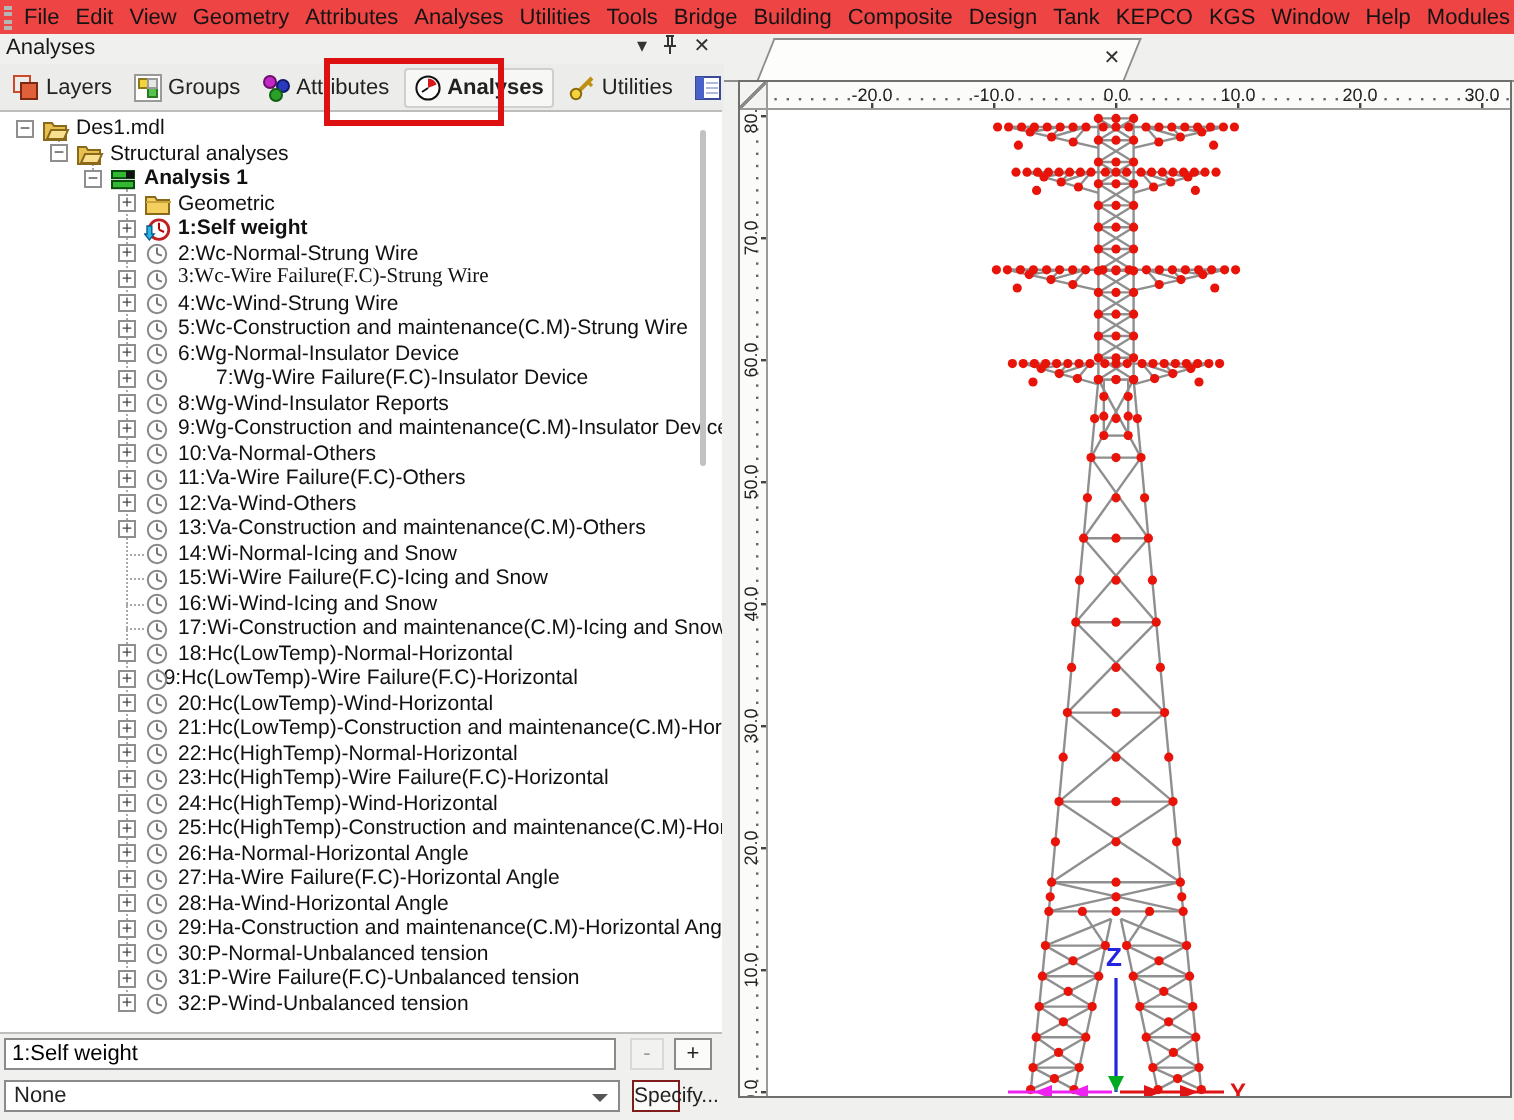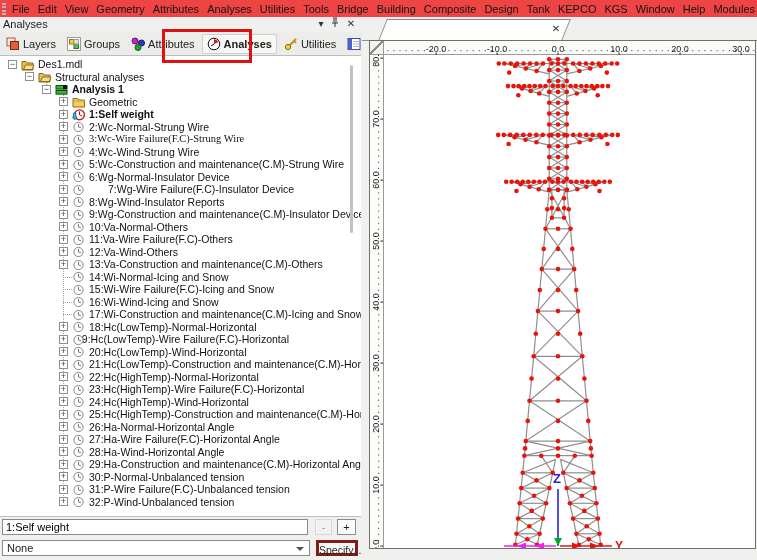"Specify..." #specify-button { border: 3px solid #7f1d1d -> 1px solid #7f1d1d; width: 42px -> 24px }
